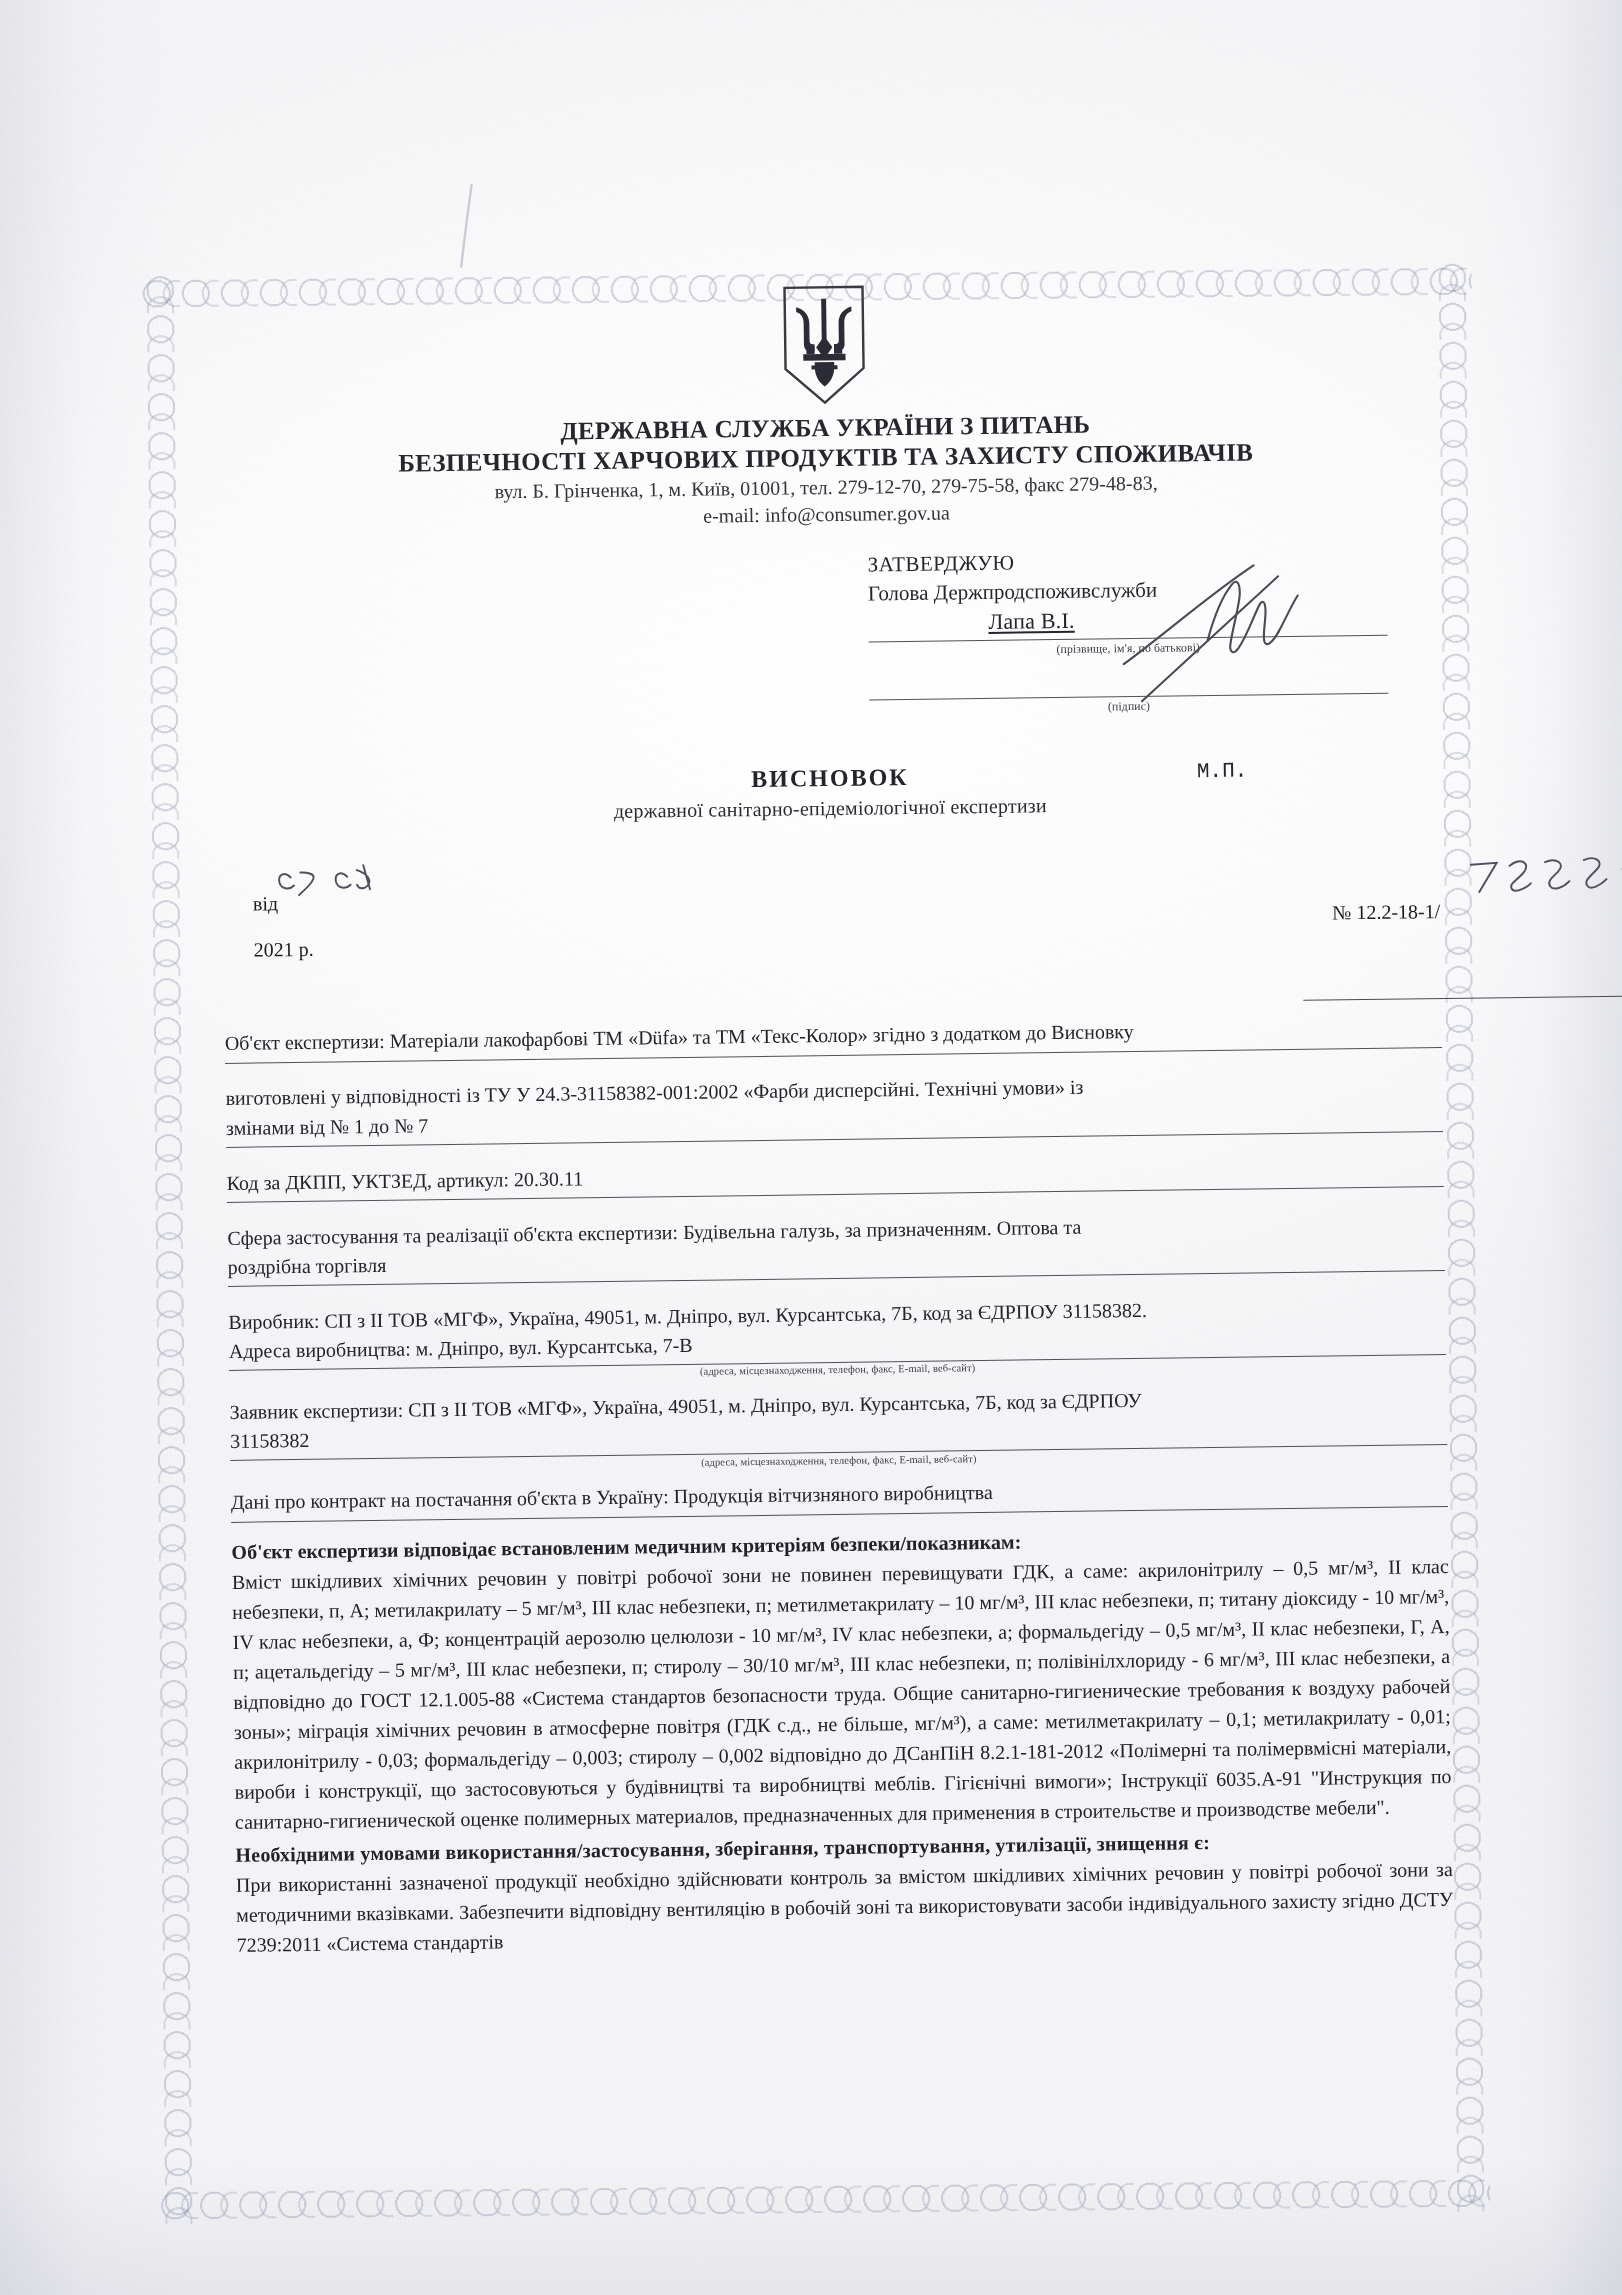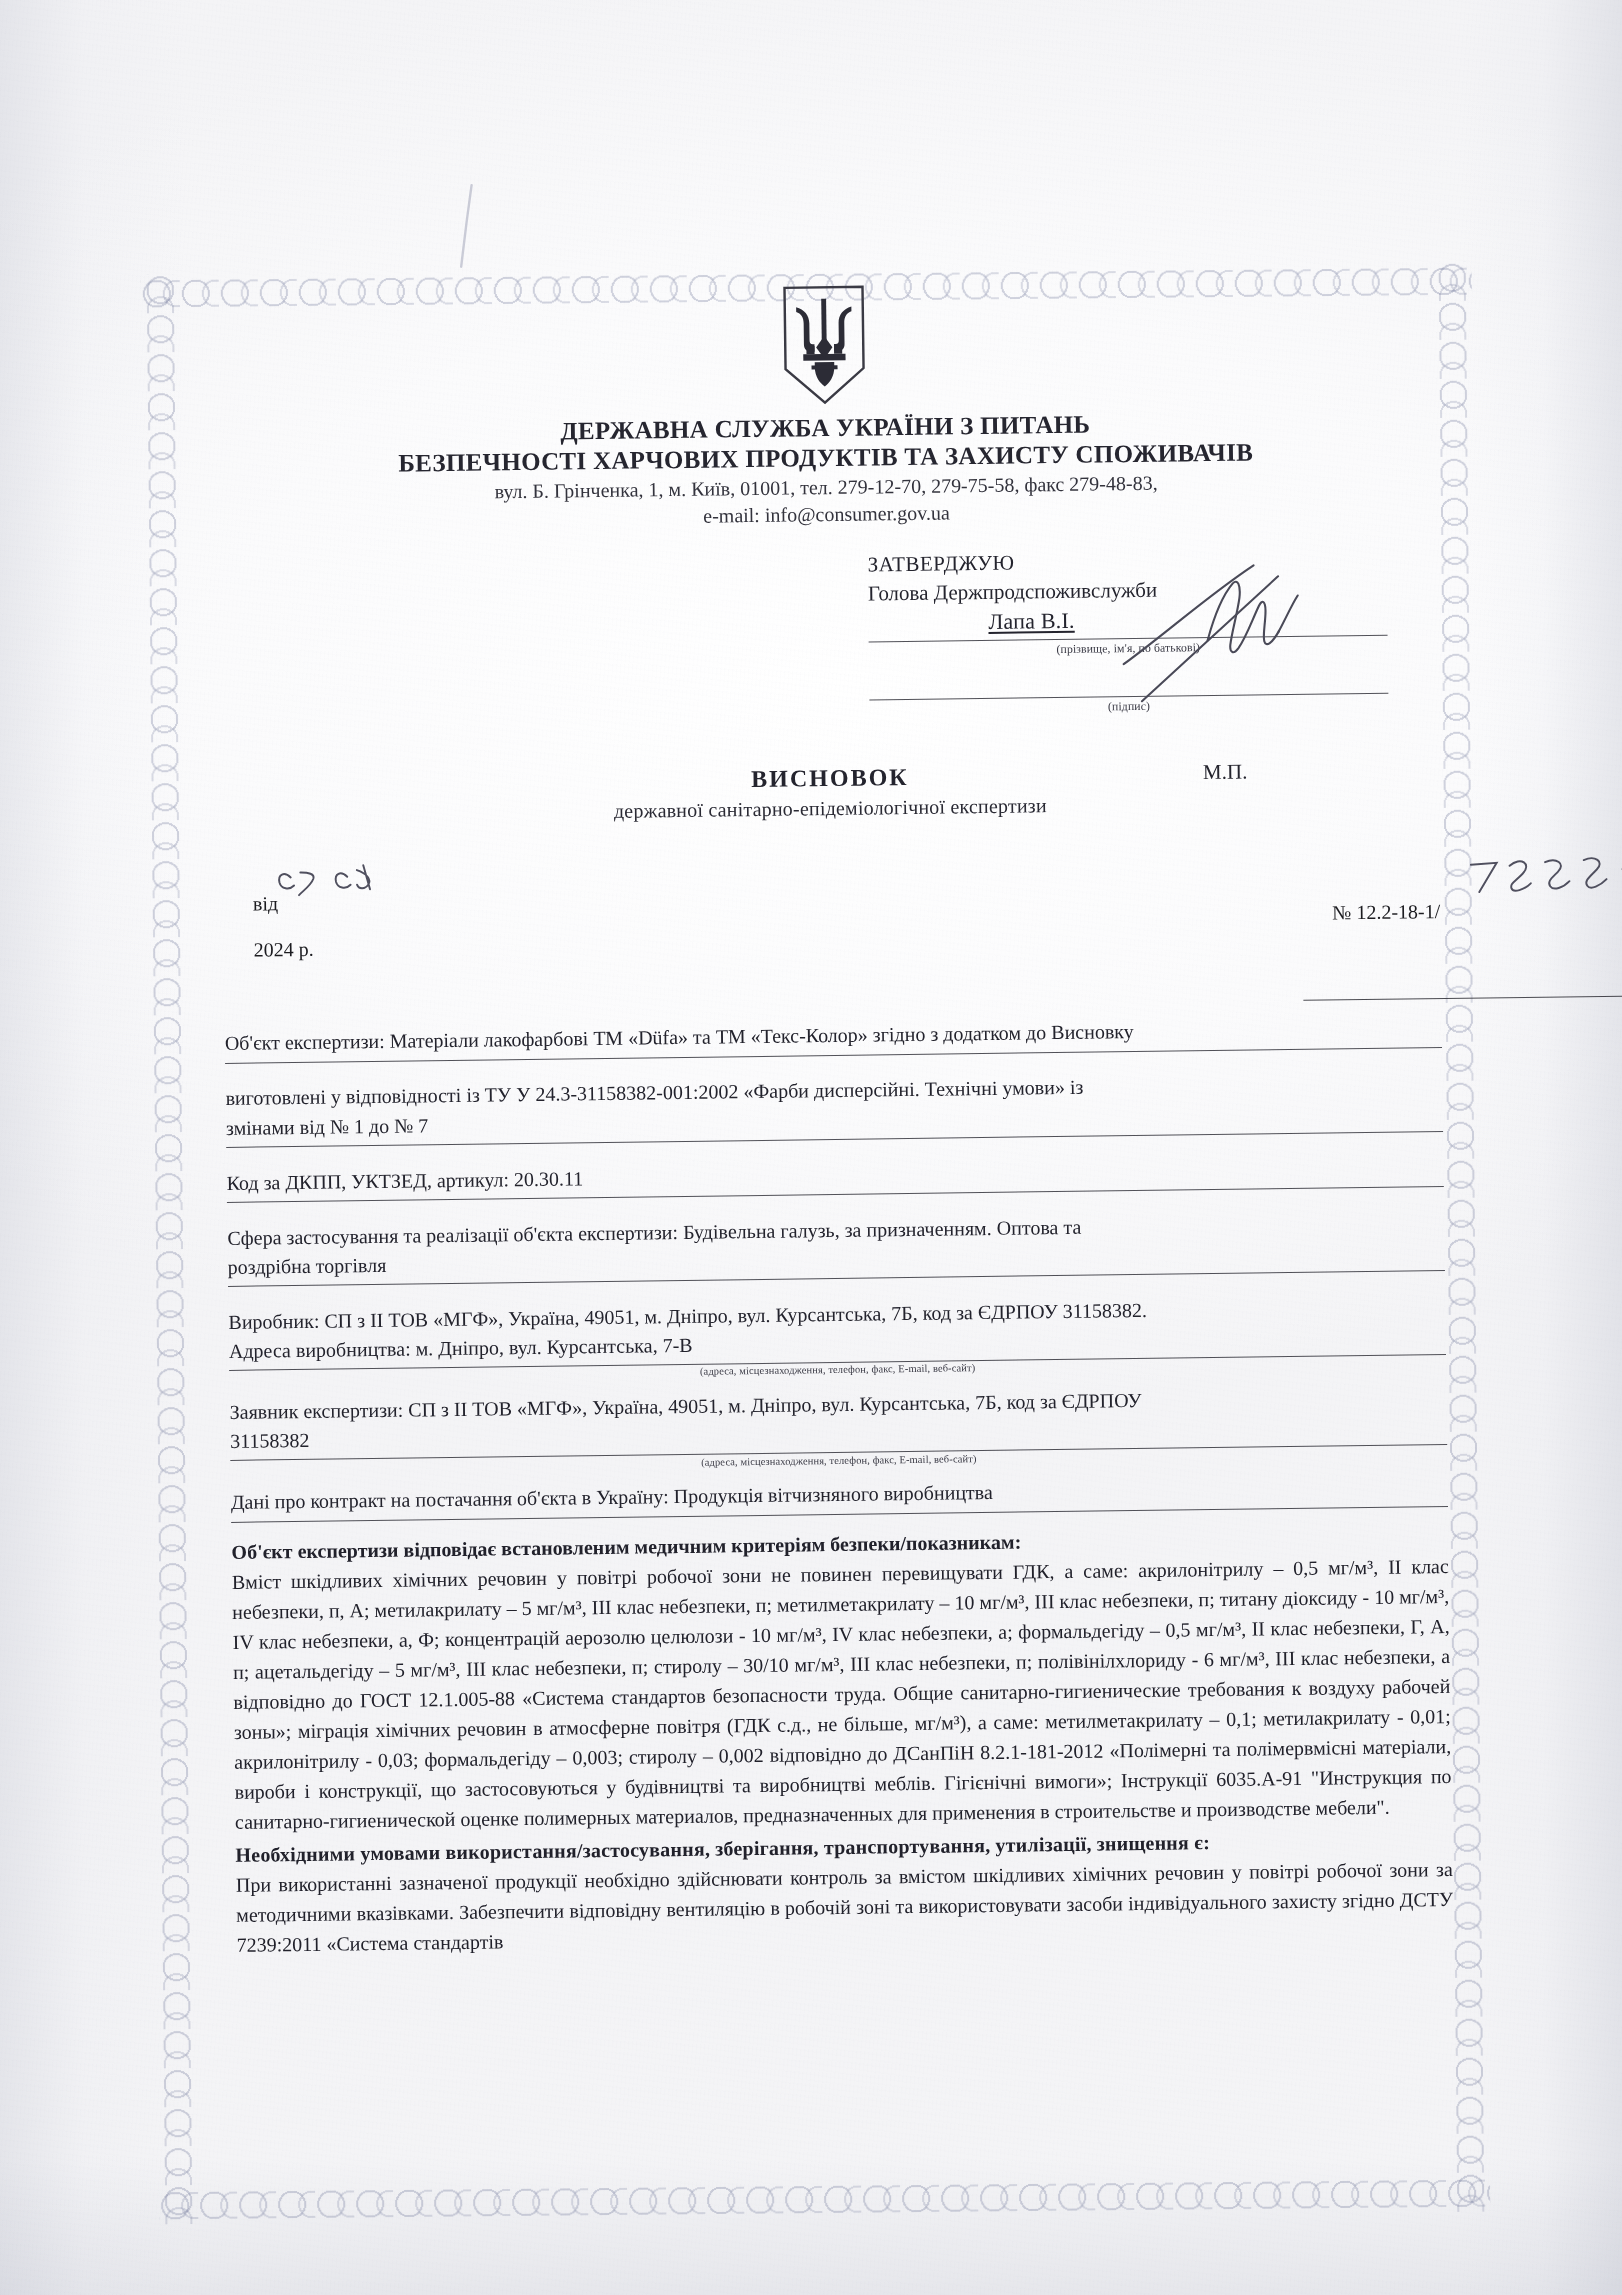"М.П." #mp-label { font-family: none -> Liberation Mono, monospace }
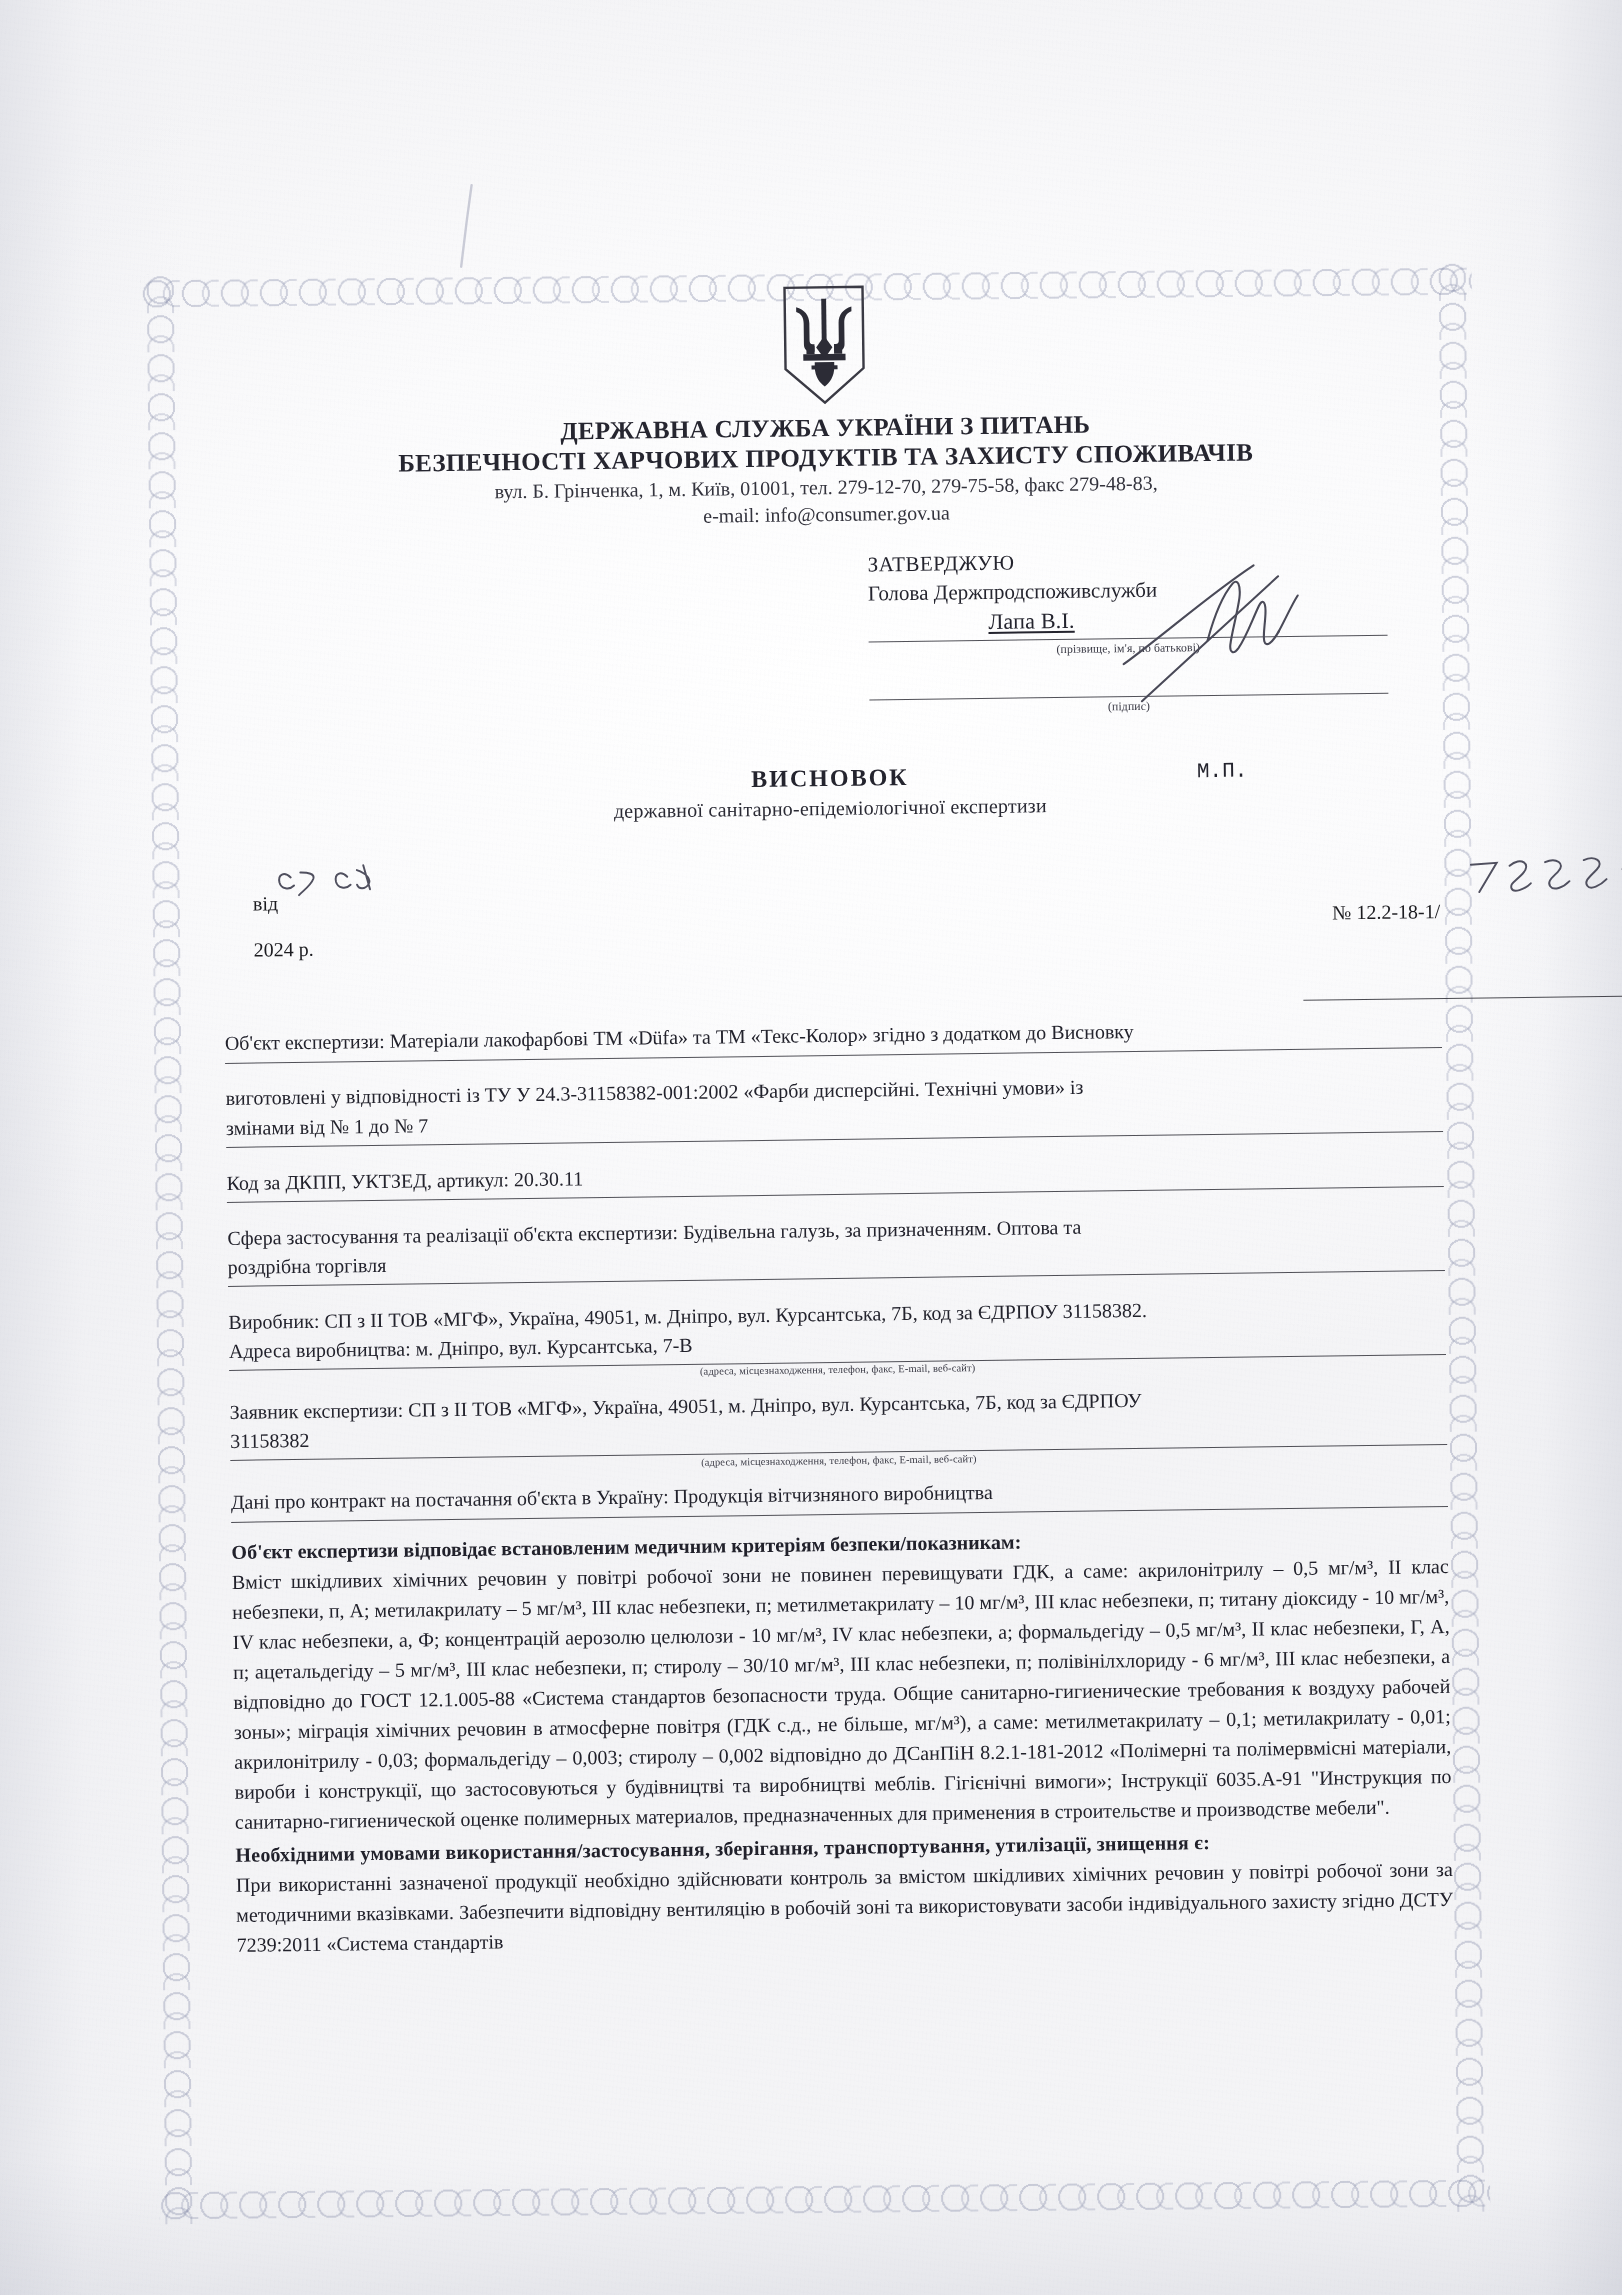"2024 р." span { text: 2024 -> 2021 }
